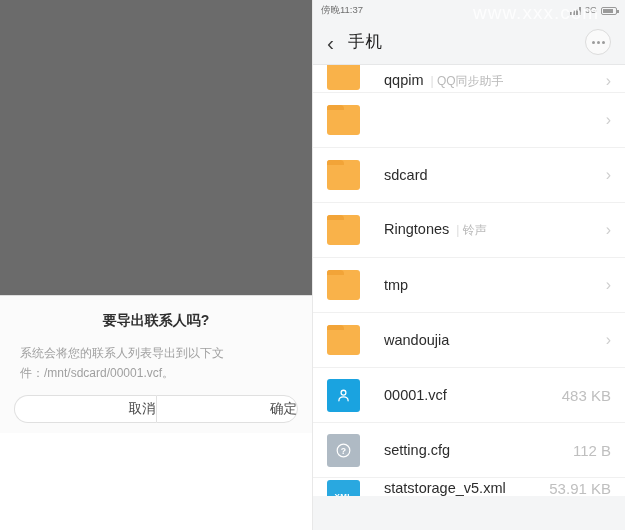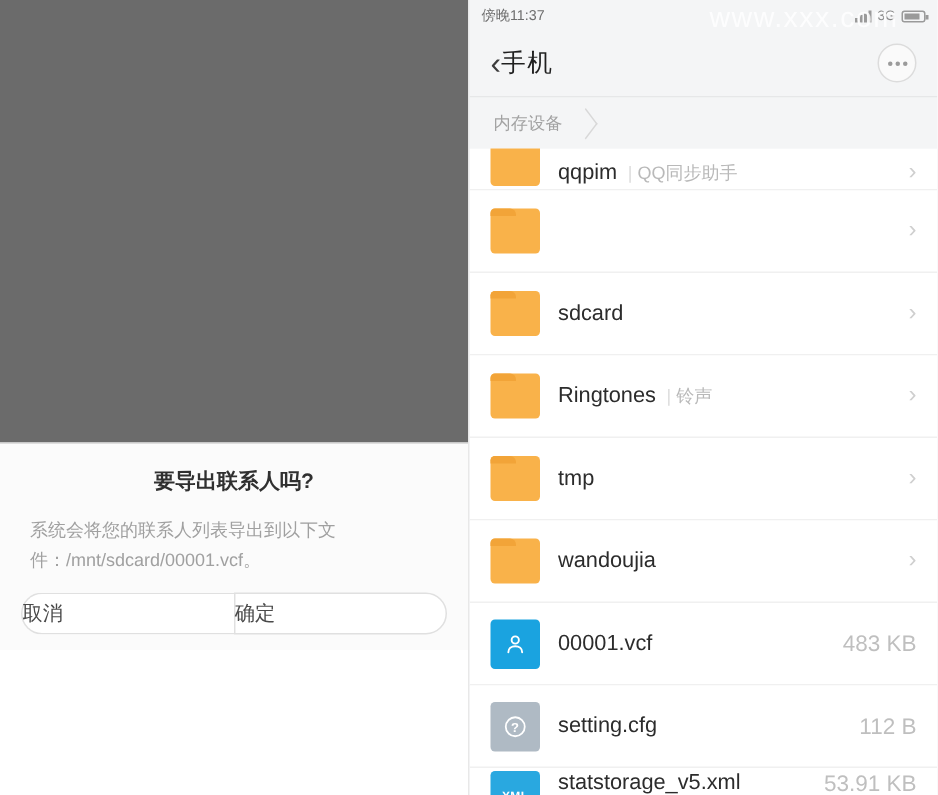"手机" .r-title { margin-left: none -> 14px }
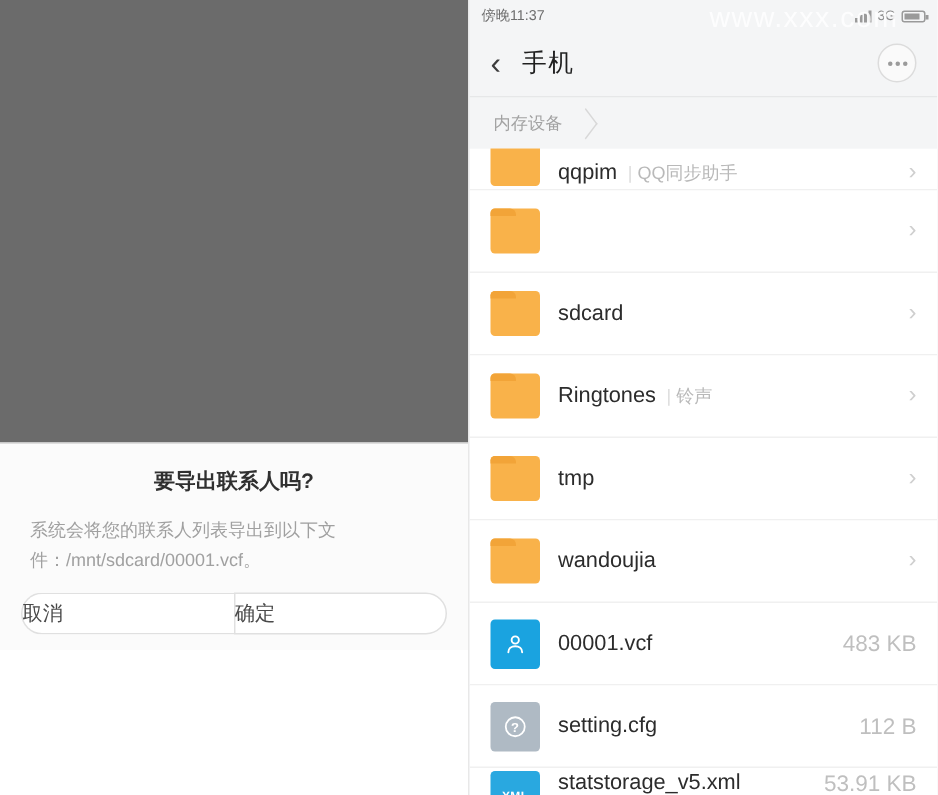"内存设备" div.r-crumbs { html: <div> <span>内存设备</span> <span></span> </div> -> none }
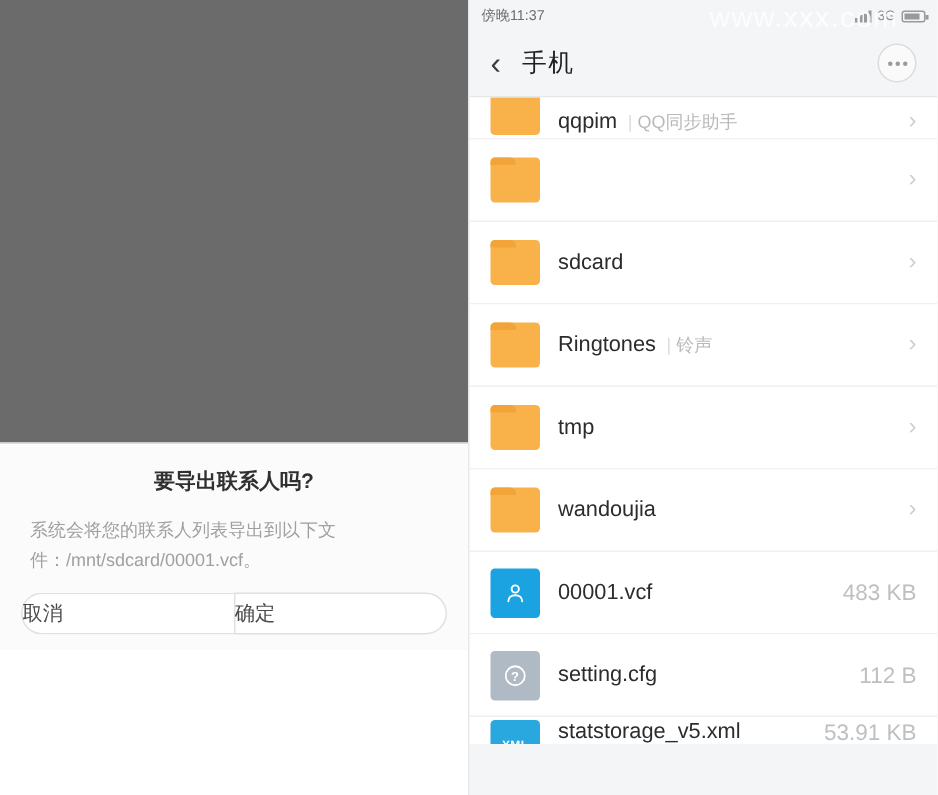"qqpim" .r-labels { margin-left: 12px -> 24px }
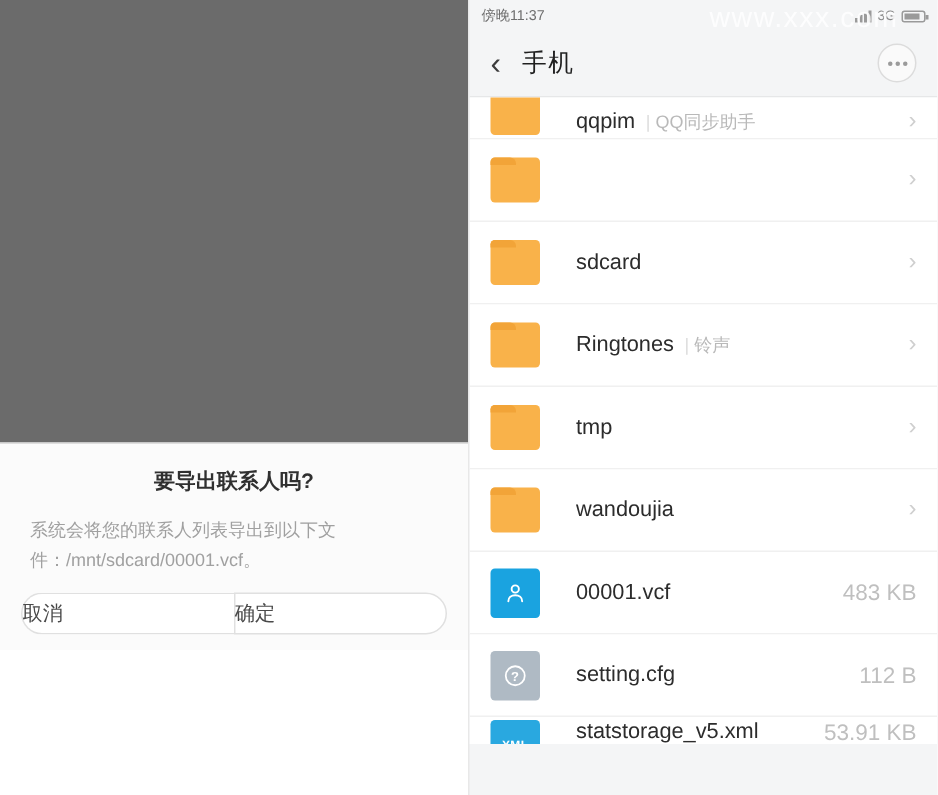"取消" .l-dlg-btn { text-align: left -> right }
